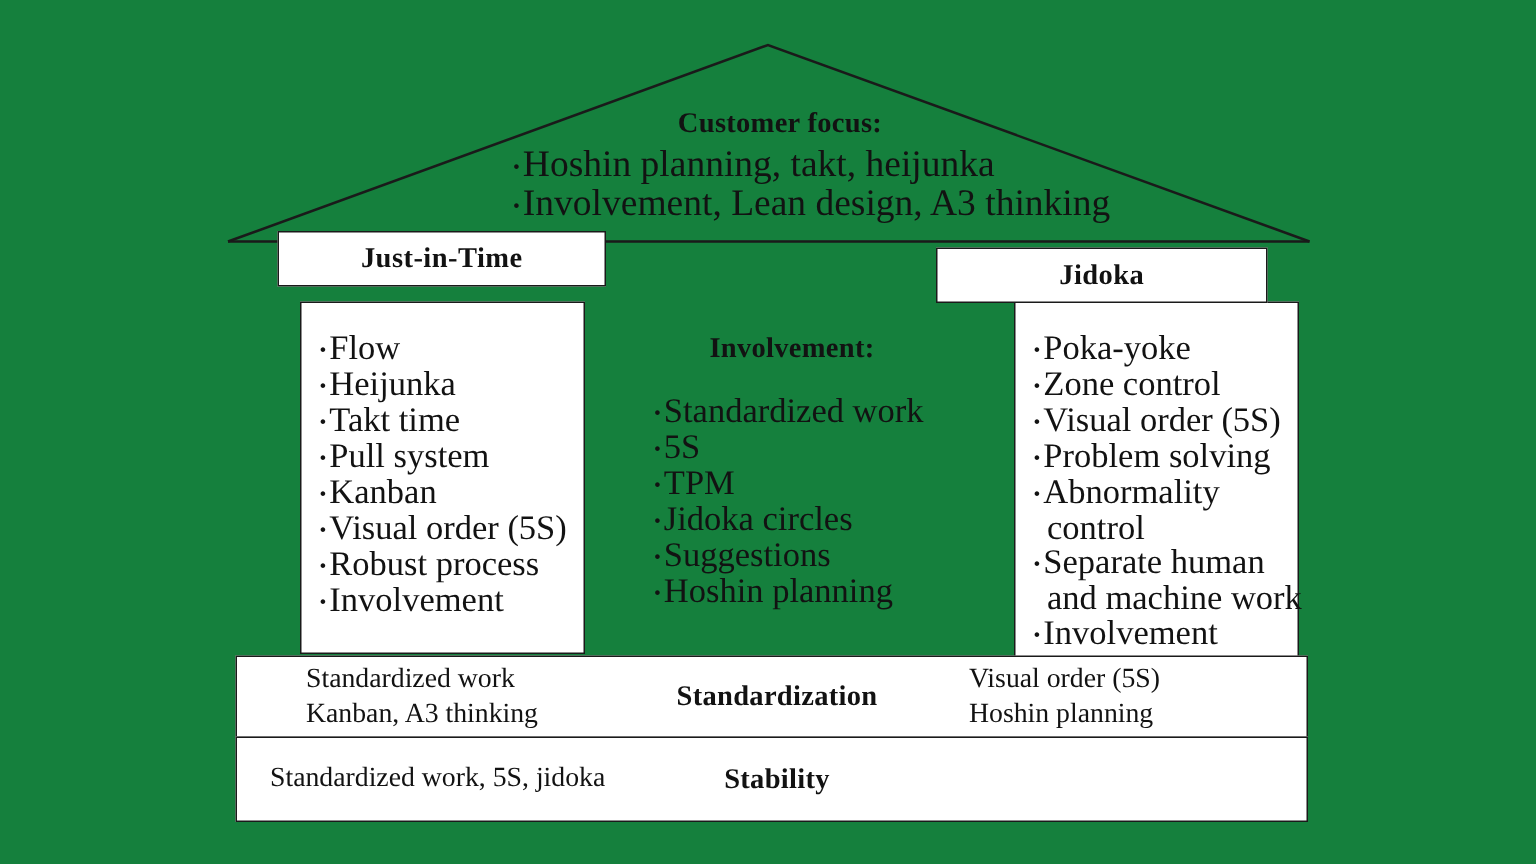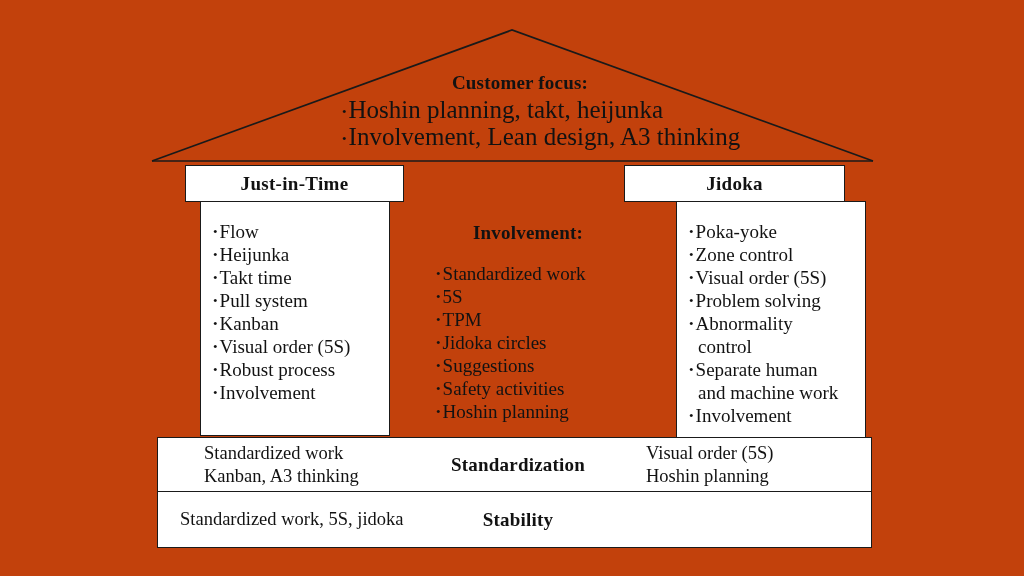"Customer focus:" #canvas { background: #c2410c -> #15803d }
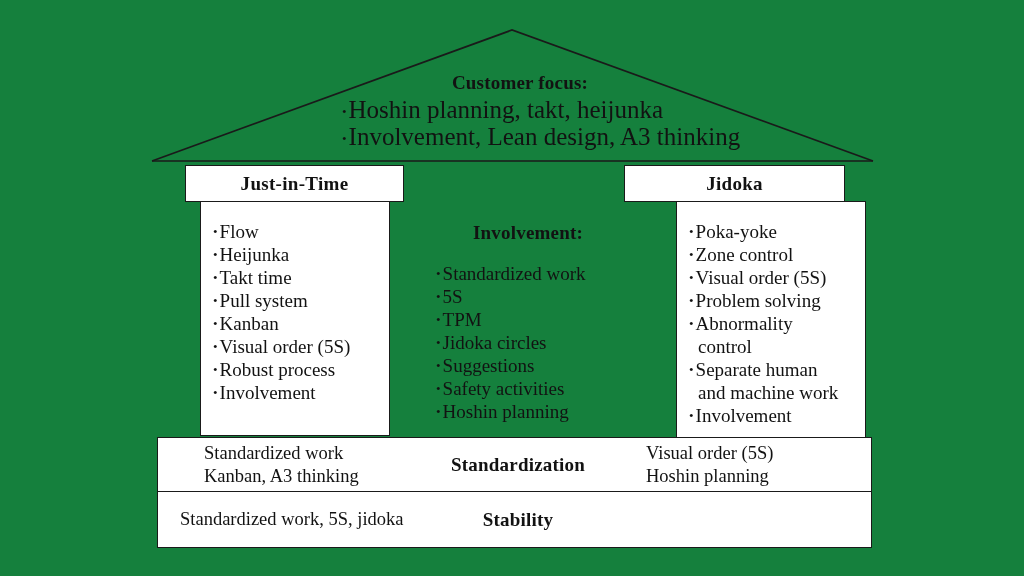"Just-in-Time" #jit-header { top: 165px -> 154px }
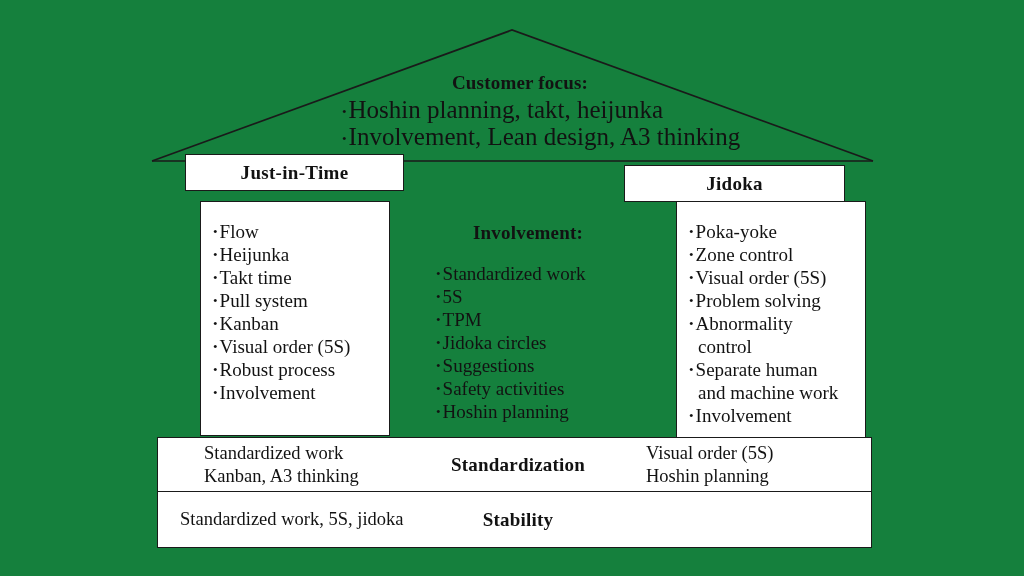"Flow" .list-item { font-size: 19px -> 23px }
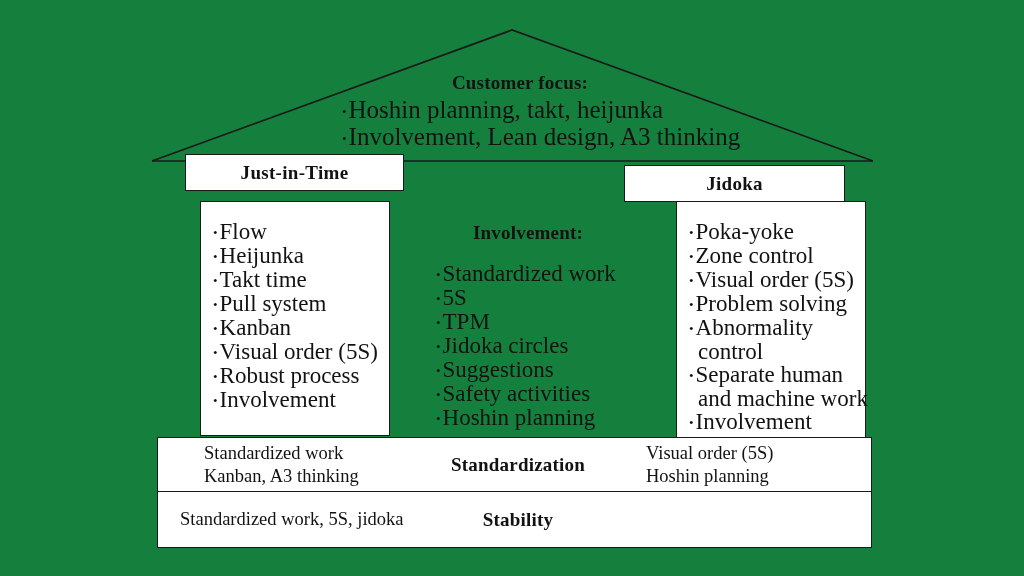"Safety activities" div.list-item { html: <div><span>Safety activities</span></div> -> none }
